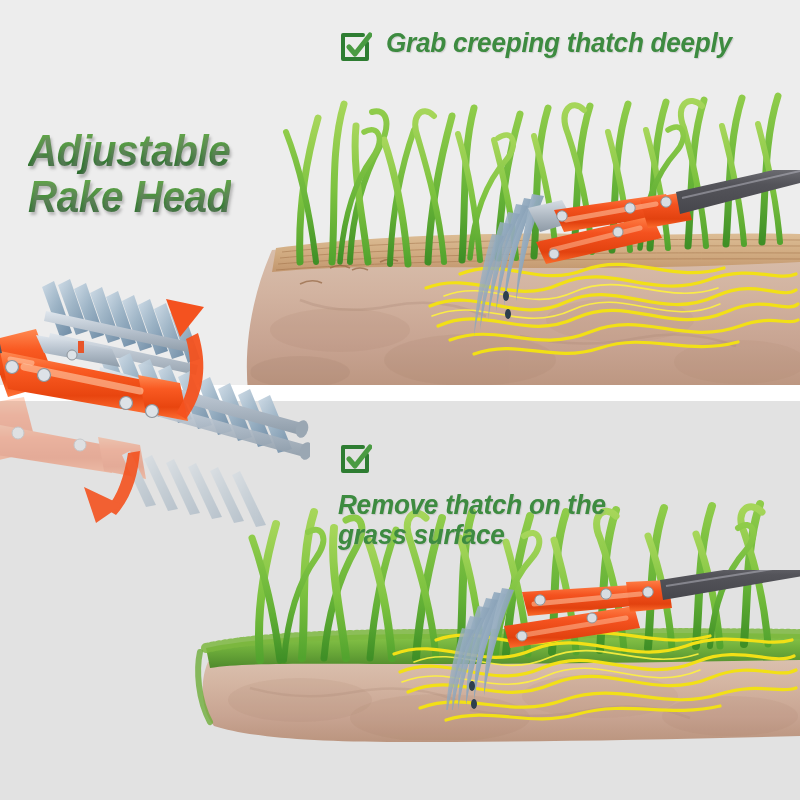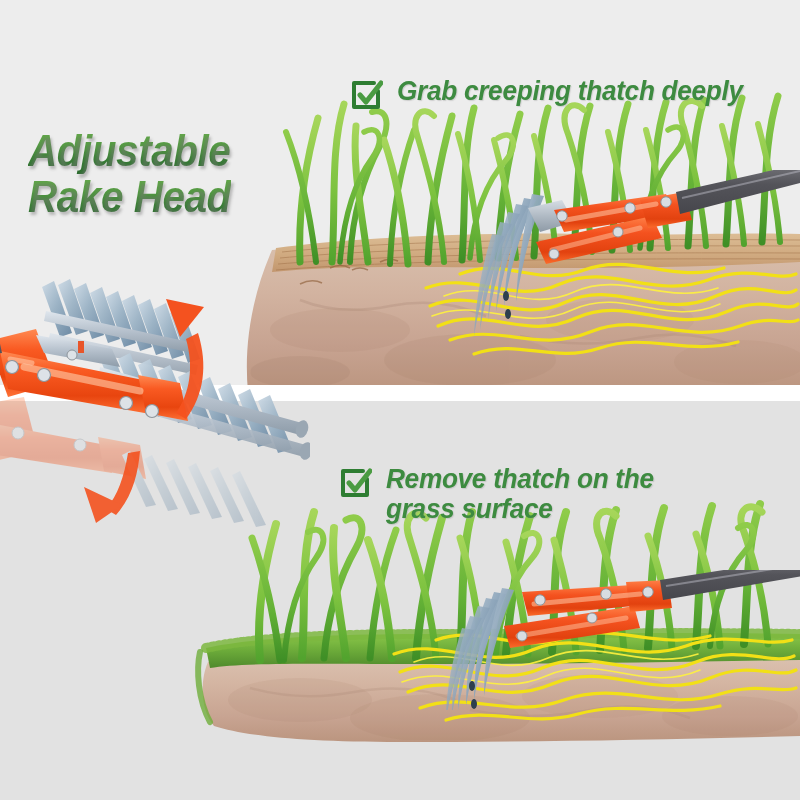"Grab creeping thatch deeply" #caption-top { left: 349px -> 338px; margin-top: 48px -> none }
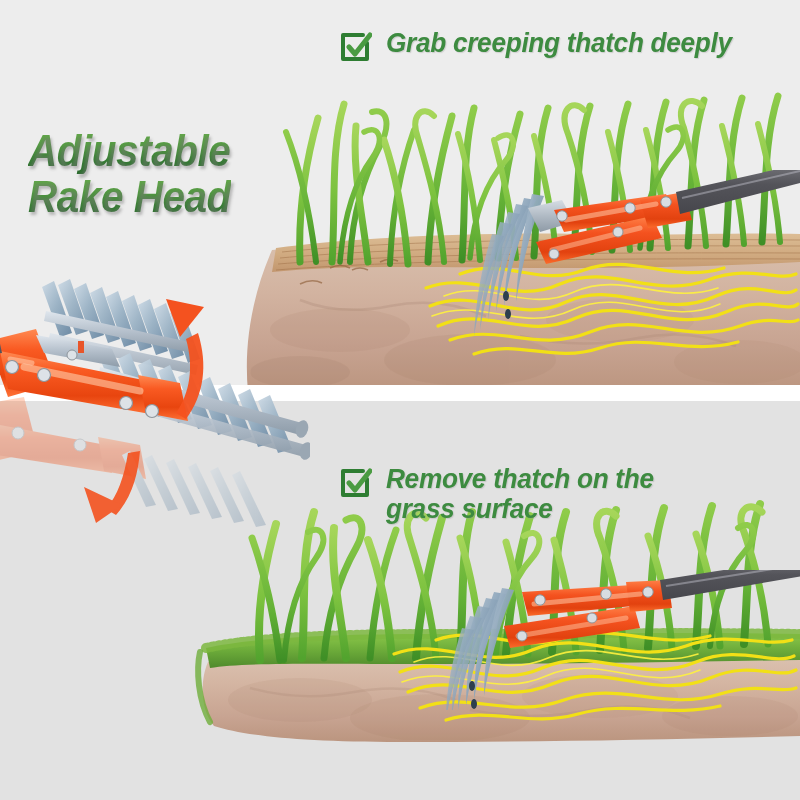"Remove thatch on the" #caption-bottom { flex-direction: none -> column; top: 464px -> 440px }
